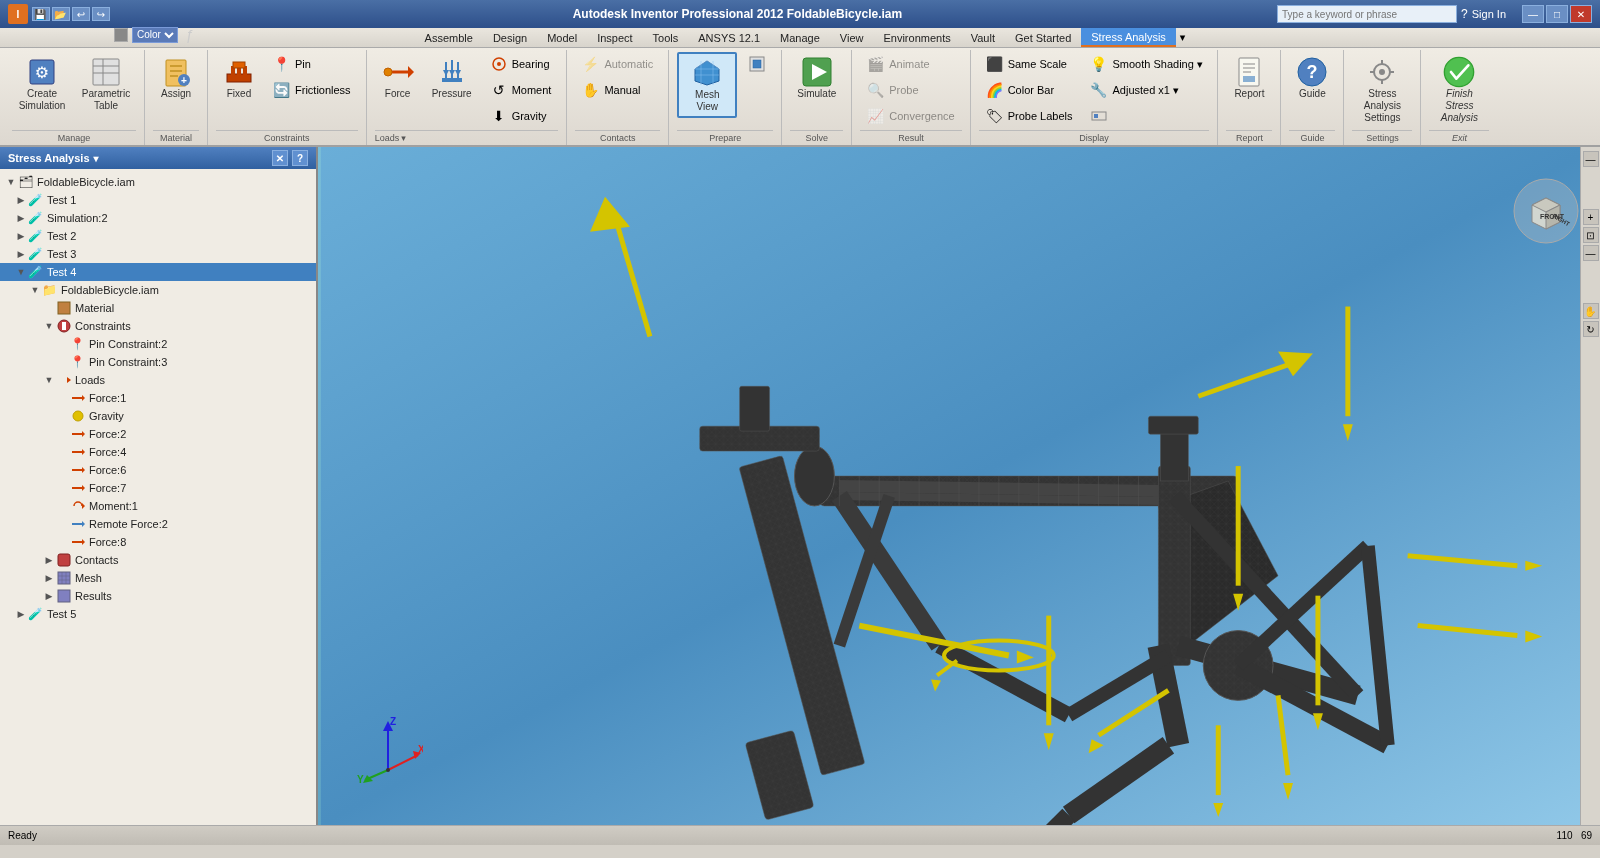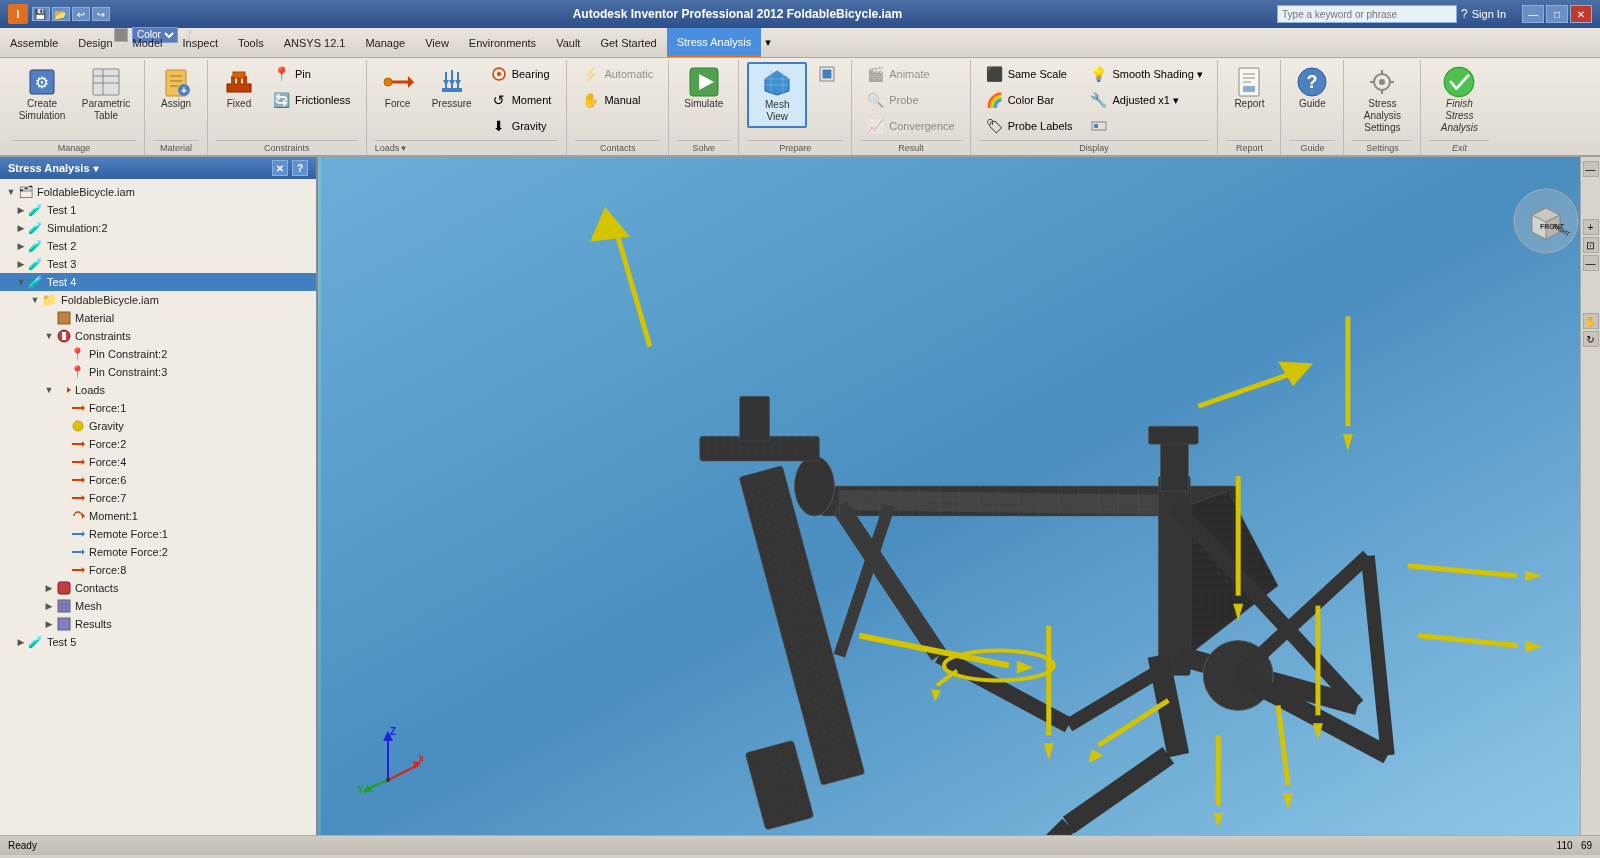"Assemble" #menubar { height: 30px -> 20px; justify-content: none -> center }
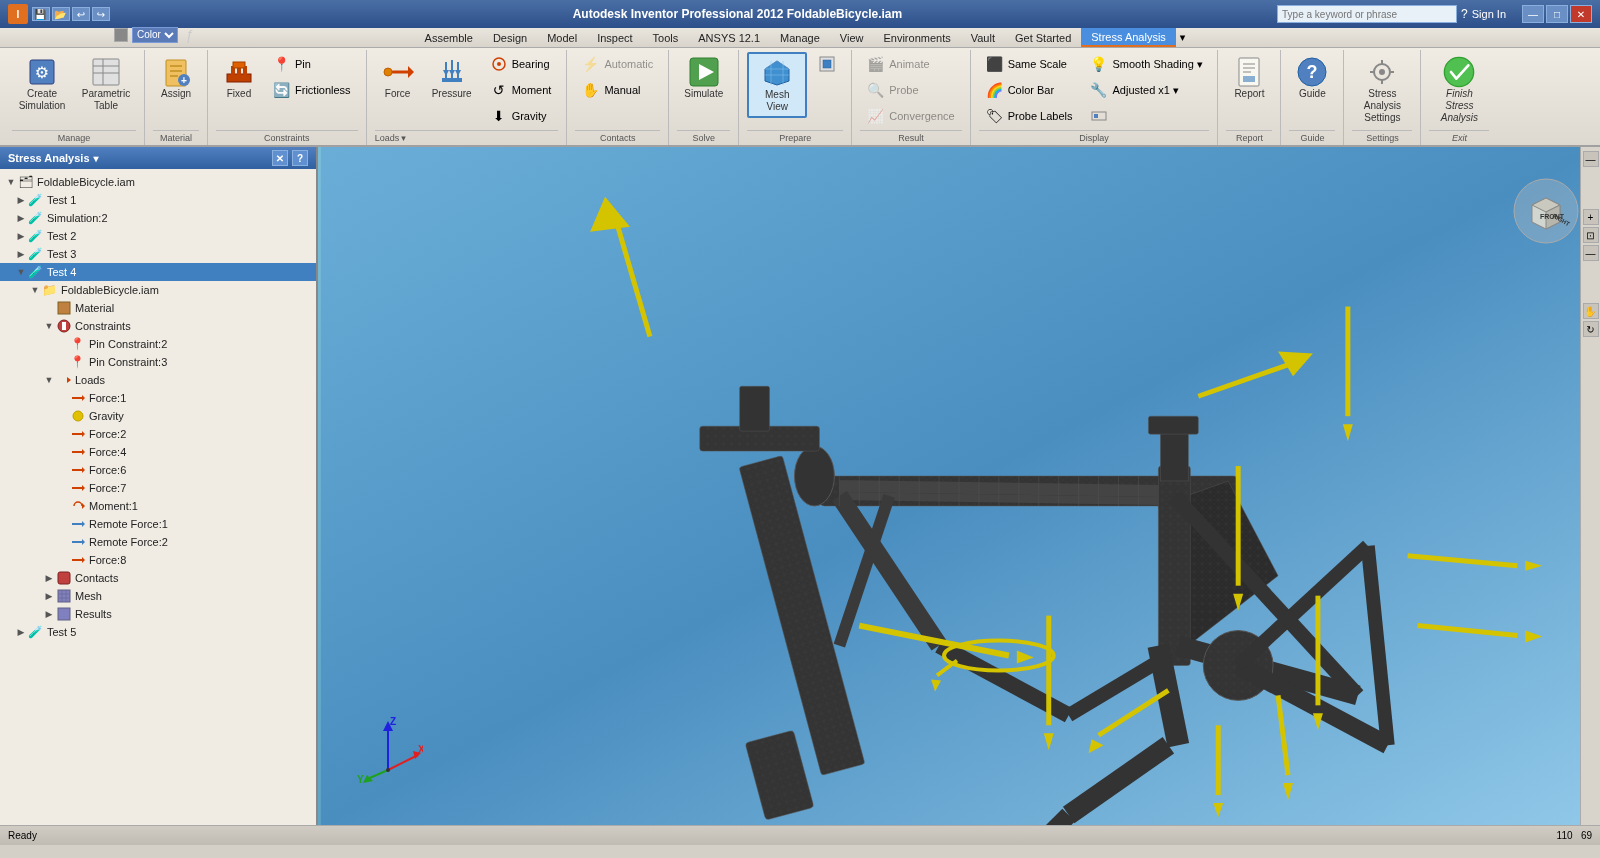"Simulate" div.ribbon-group { order: before "Mesh View" -> after "Mesh View" }
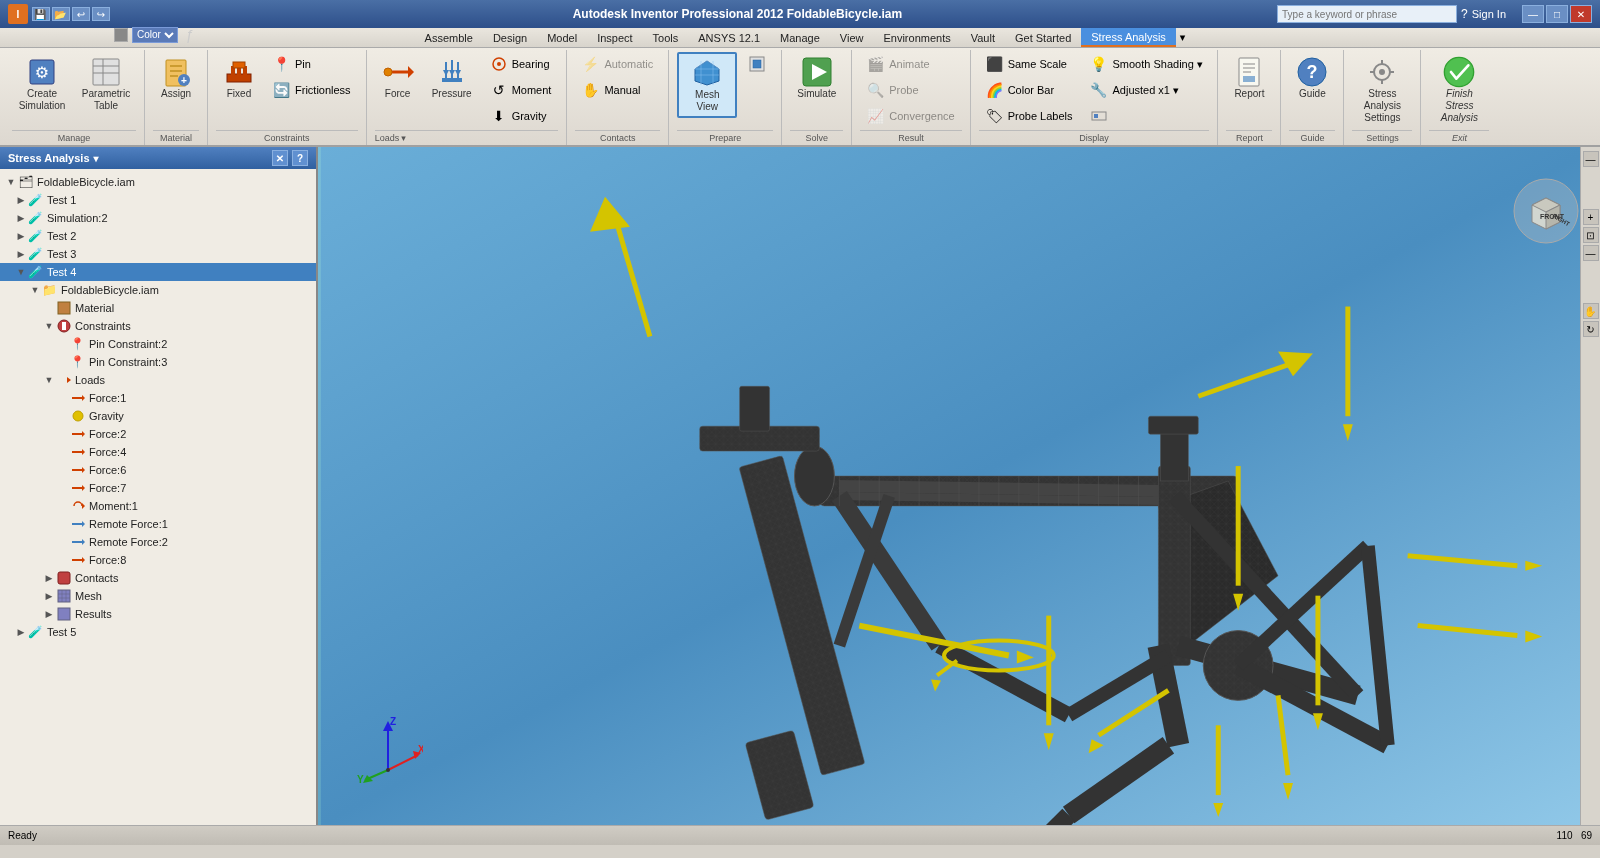"Remote Force:1" div.tree-item { html: <div> <span>&nbsp;</span> <span> <svg> <line></line> <polygon></polygon> </svg> </span> <span>Remote Force:1</span> </div> -> none }
